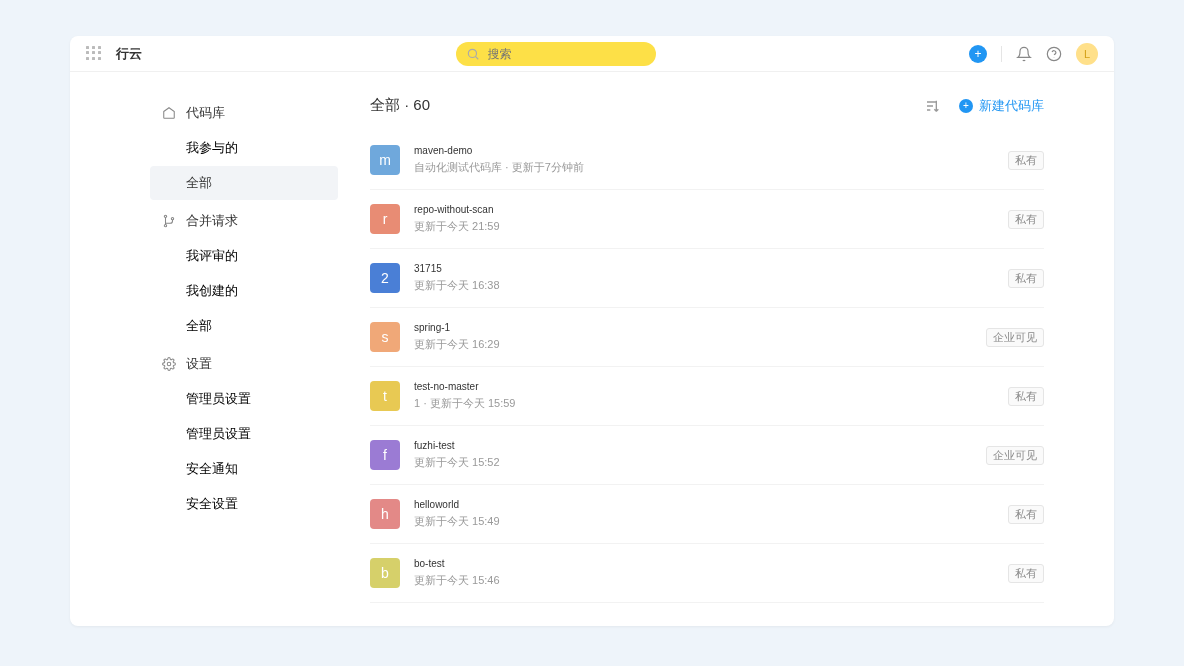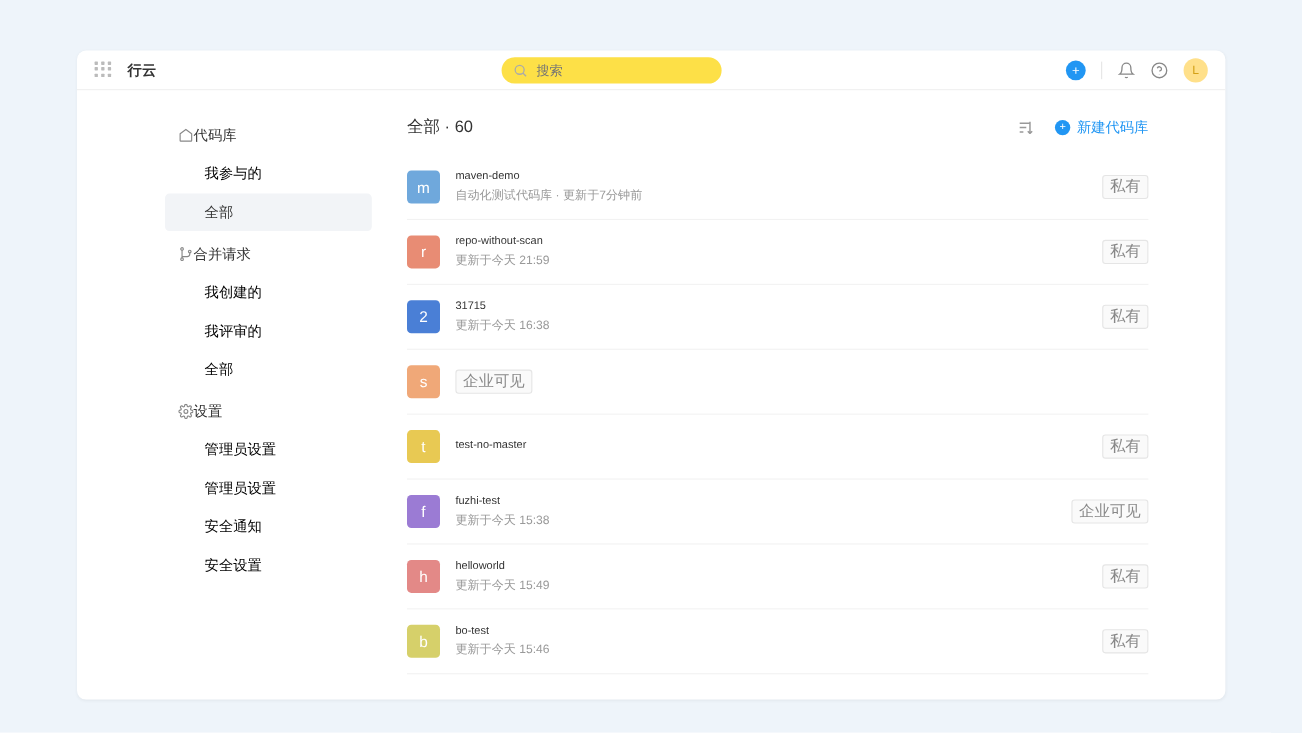"行云" .app-window { margin: 46px 70px 0 70px -> 36px 70px 0 70px }
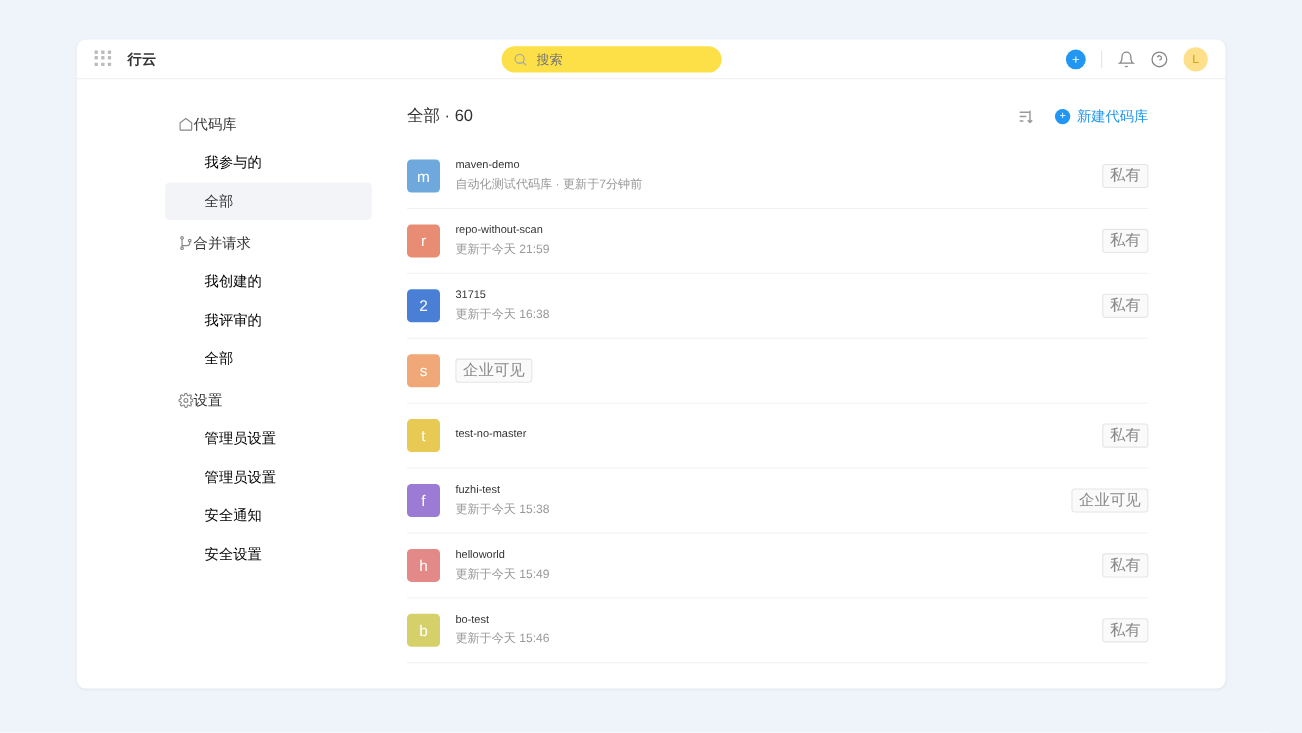"代码库" .side-head { gap: none -> 10px }
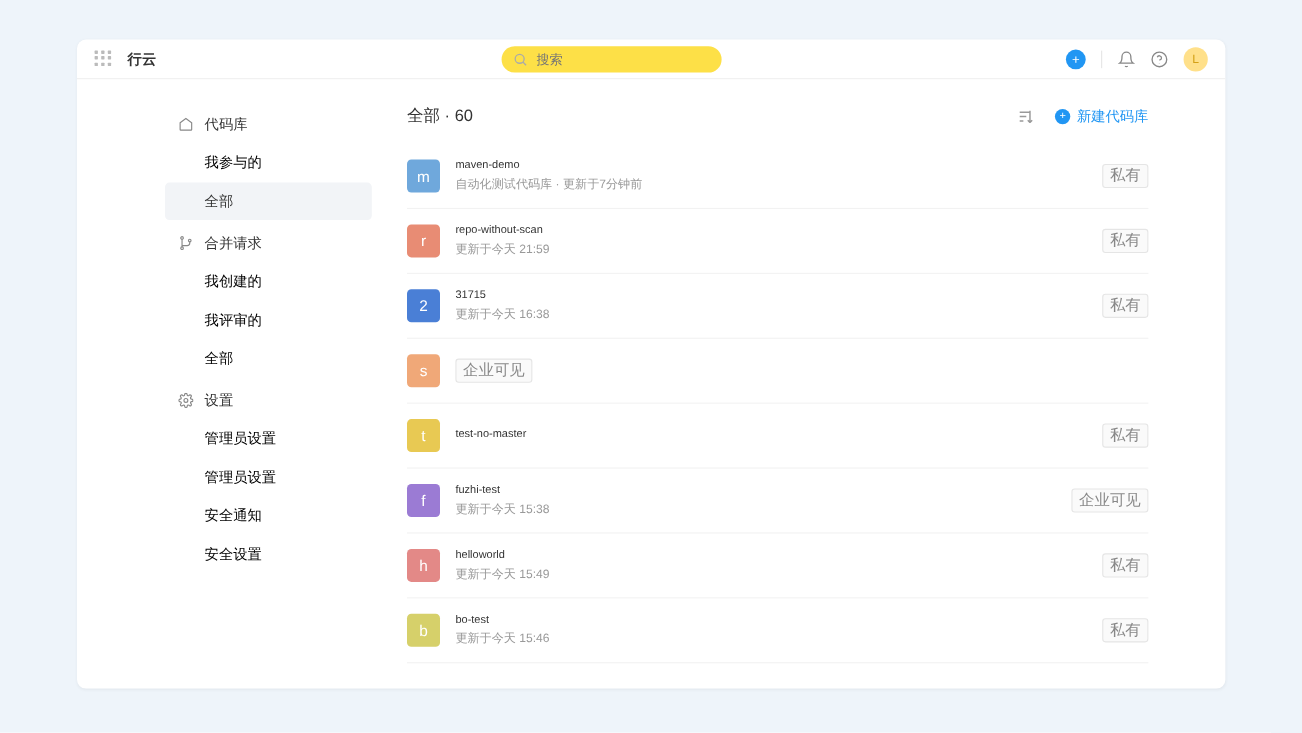"私有" .badge { font-size: 14px -> 11px }
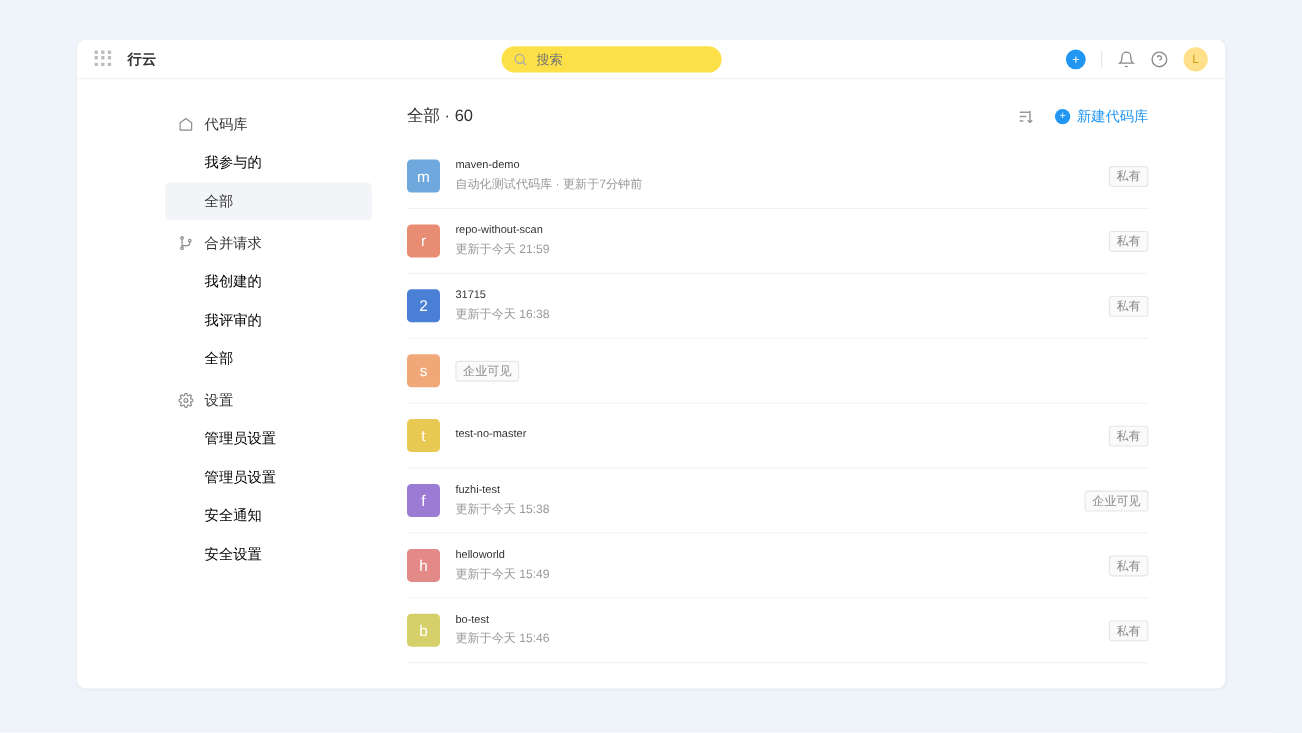"我创建的" div.side-item { order: before "我评审的" -> after "我评审的" }
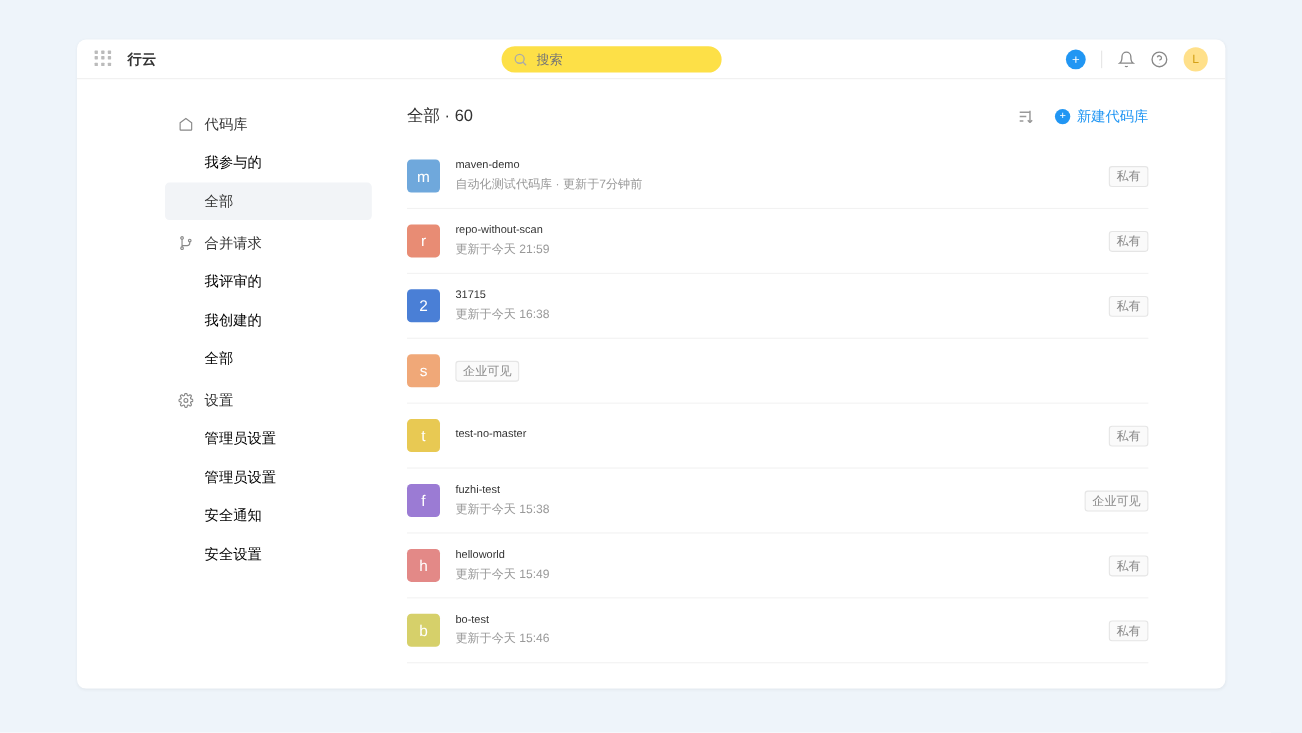"spring-1" div.repo-info { html: none -> <div> <div>spring-1</div> <div>更新于今天 16:29</div> </div> }
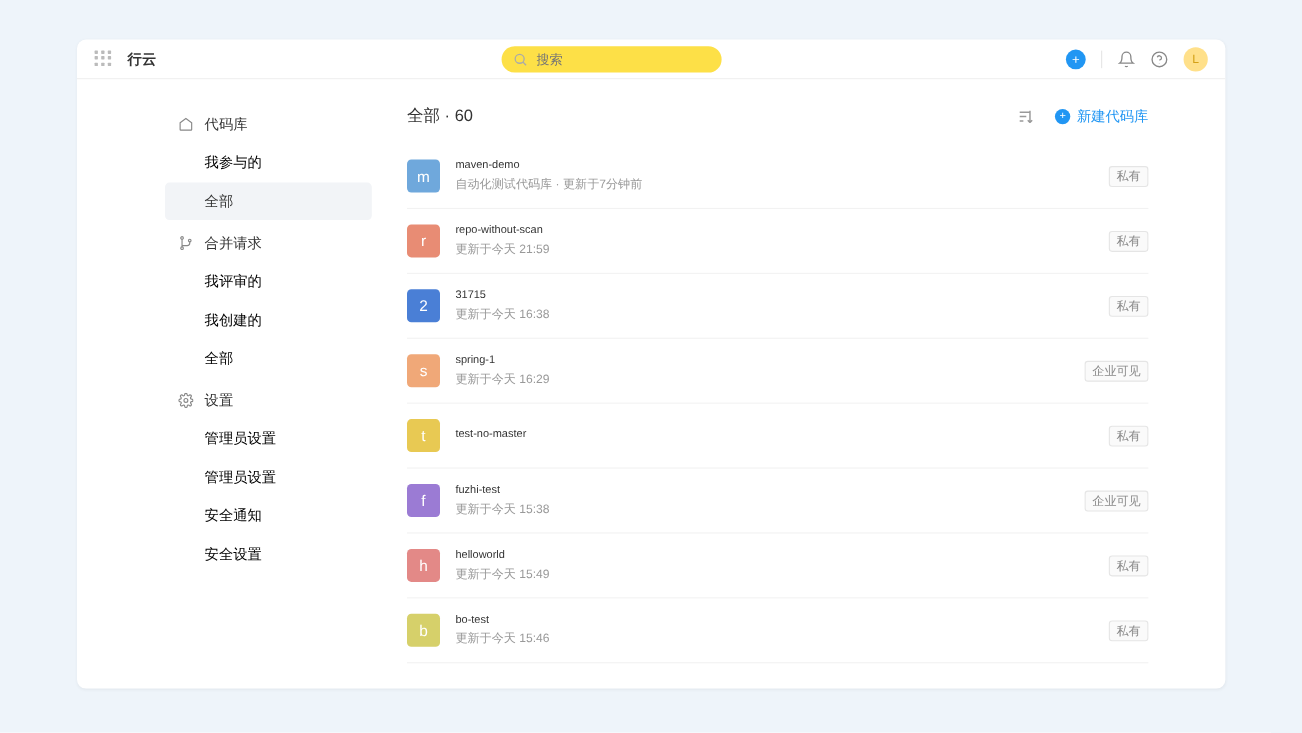"1 · 更新于今天 15:59" div.repo-meta { html: none -> <div>1 · 更新于今天 15:59</div> }
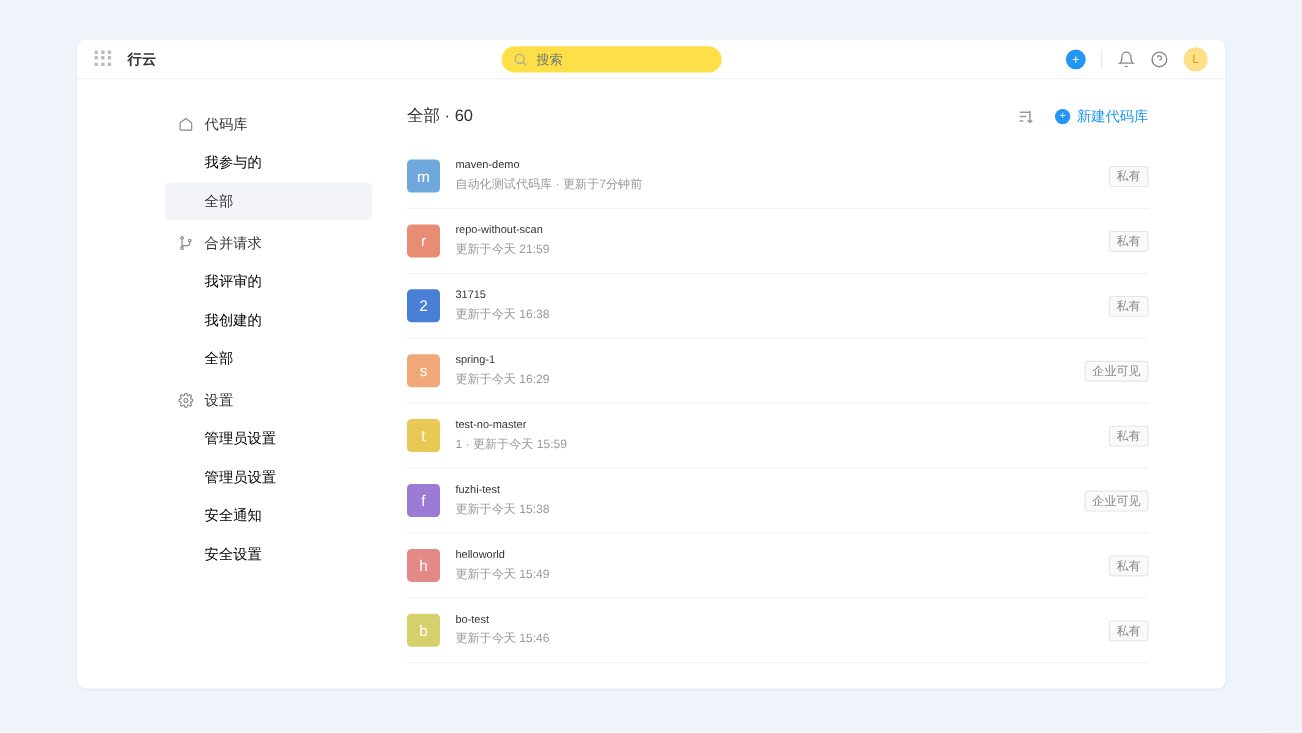"更新于今天 15:38" div.repo-meta { text: 15:38 -> 15:52 }
